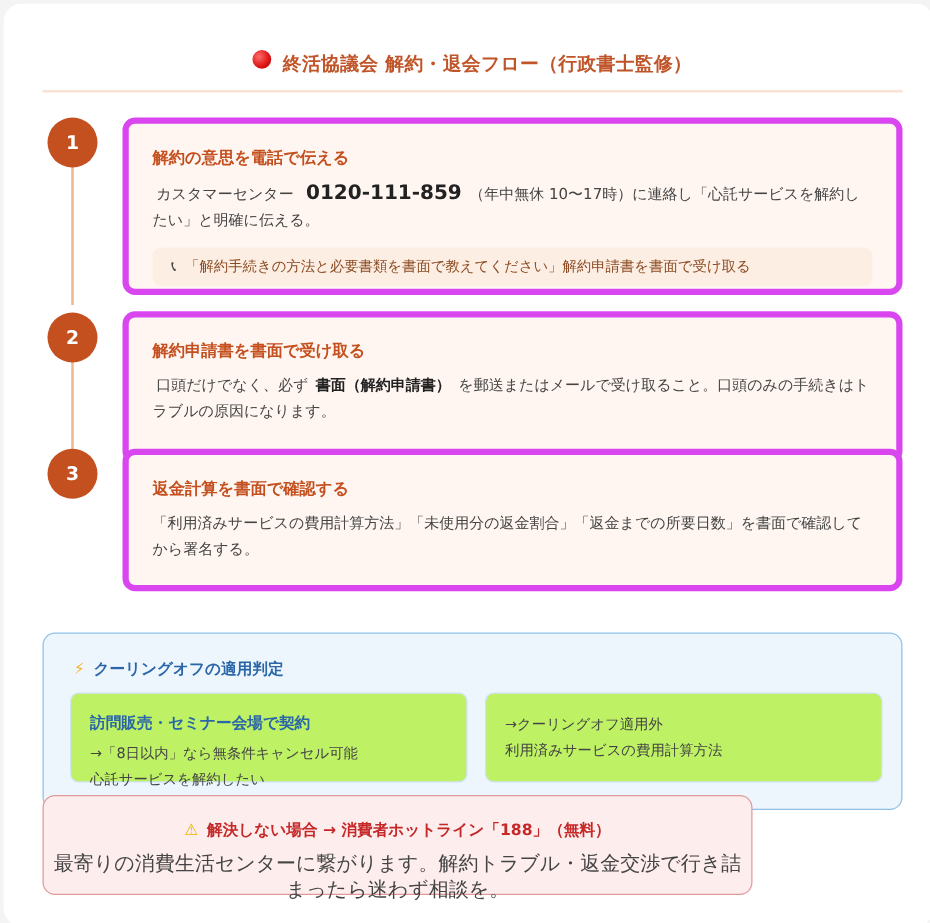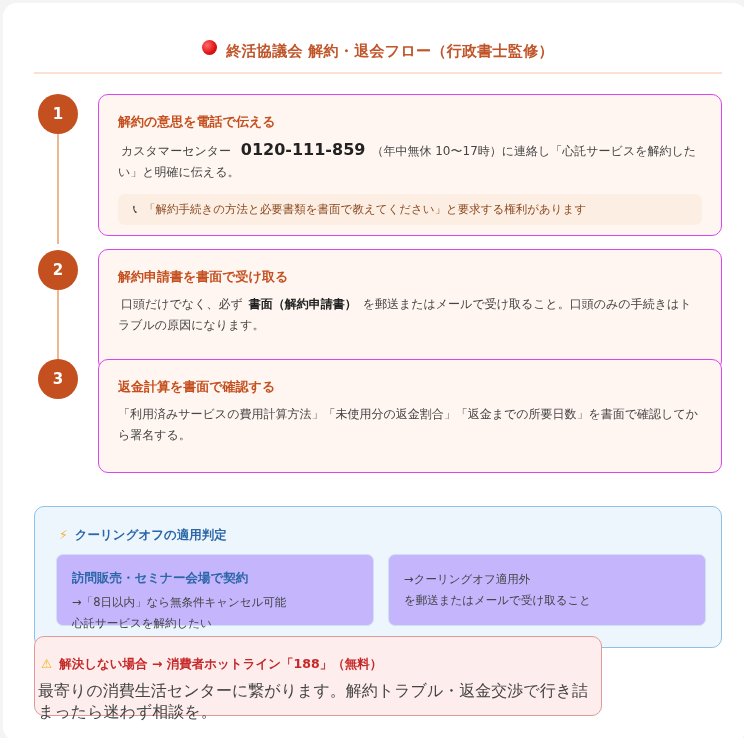"解約の意思を電話で伝える" .step-card { border: 1px solid #d946ef -> 5px solid #d946ef }
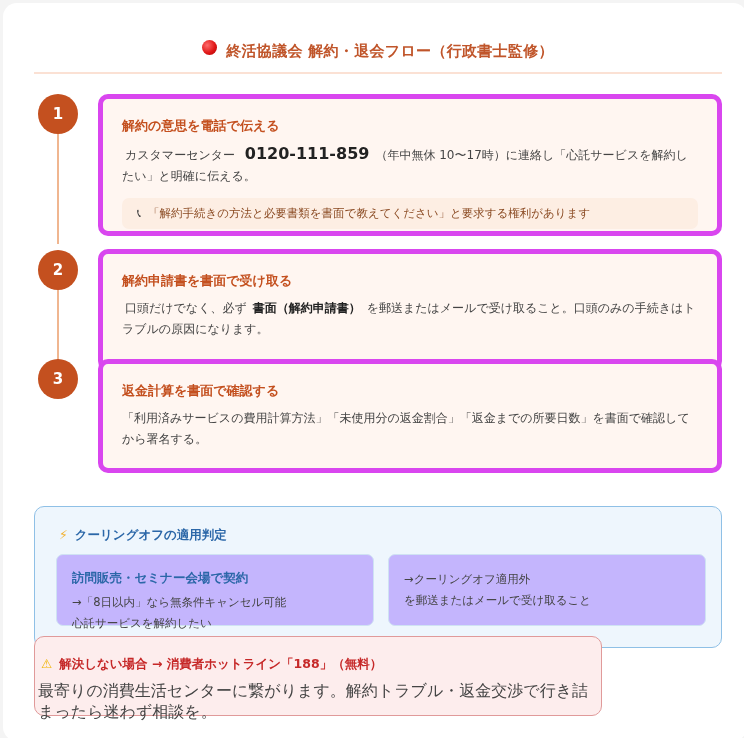"「解約手続きの方法と必要書類を書面で教えてください」と要求する権利があります" span { text: と要求する権利があります -> 解約申請書を書面で受け取る }
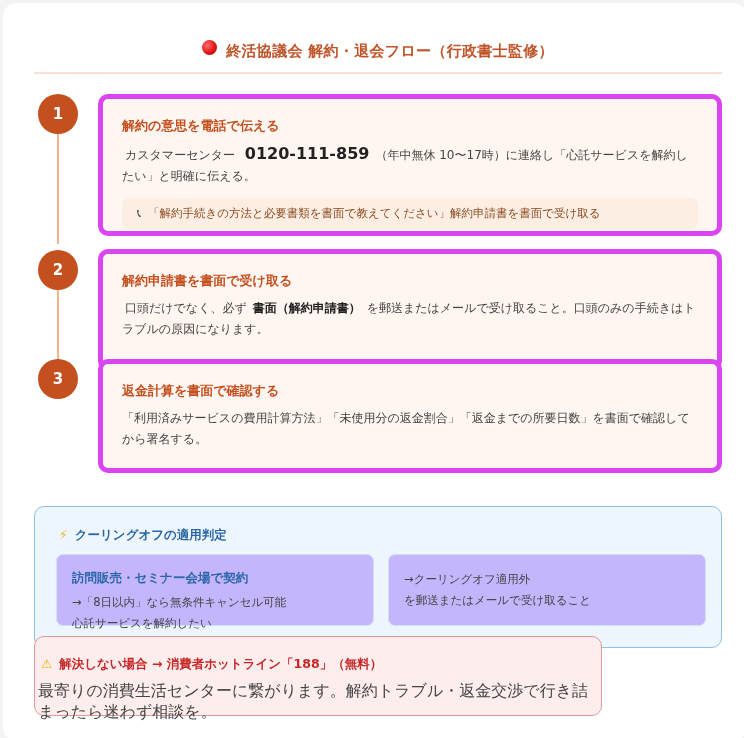"訪問販売・セミナー会場で契約" .cbox { background: #c4b5fd -> #bef264 }
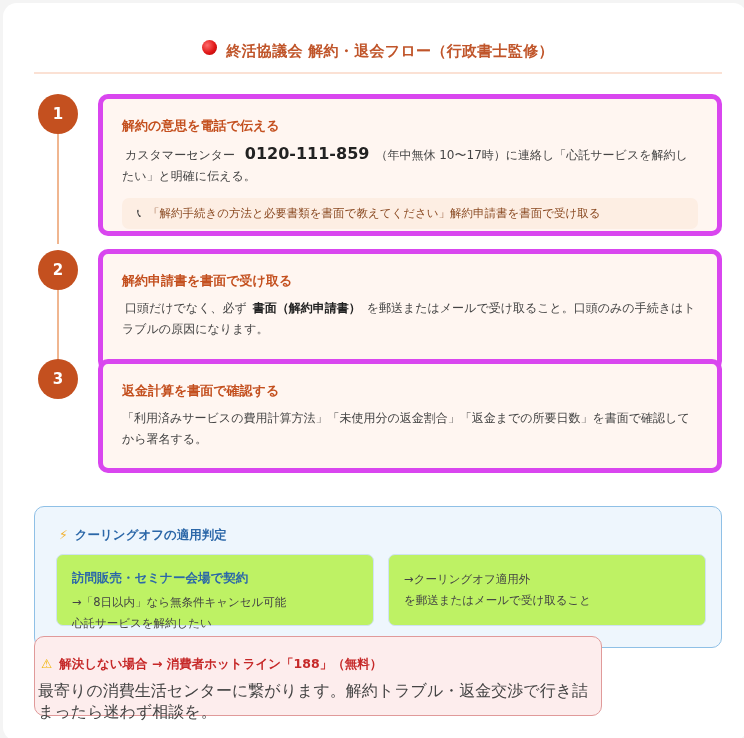"を郵送またはメールで受け取ること" div.cbox-line { text: を郵送またはメールで受け取ること -> 利用済みサービスの費用計算方法 }
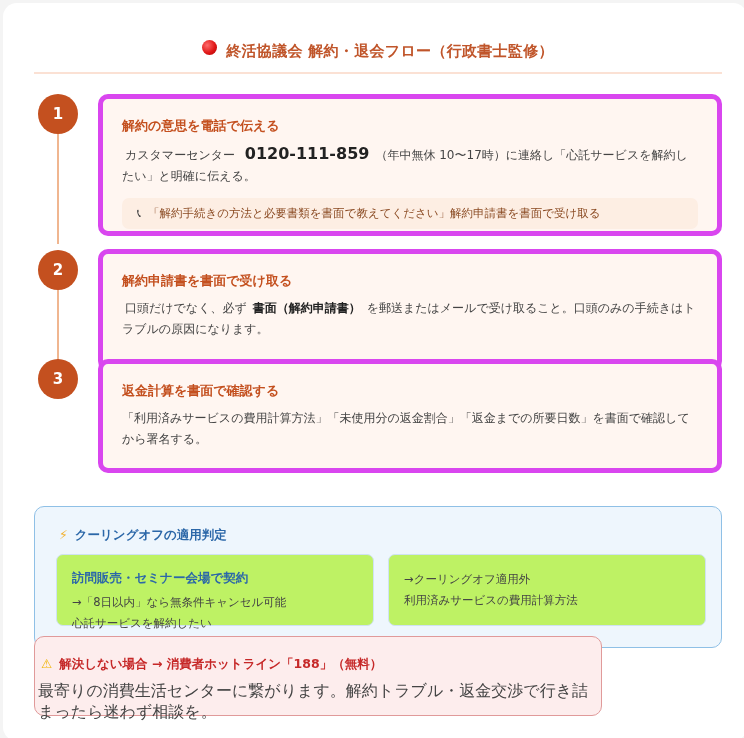"⚠︎ 解決しない場合 → 消費者ホットライン「188」（無料）" .warn { text-align: none -> center }
